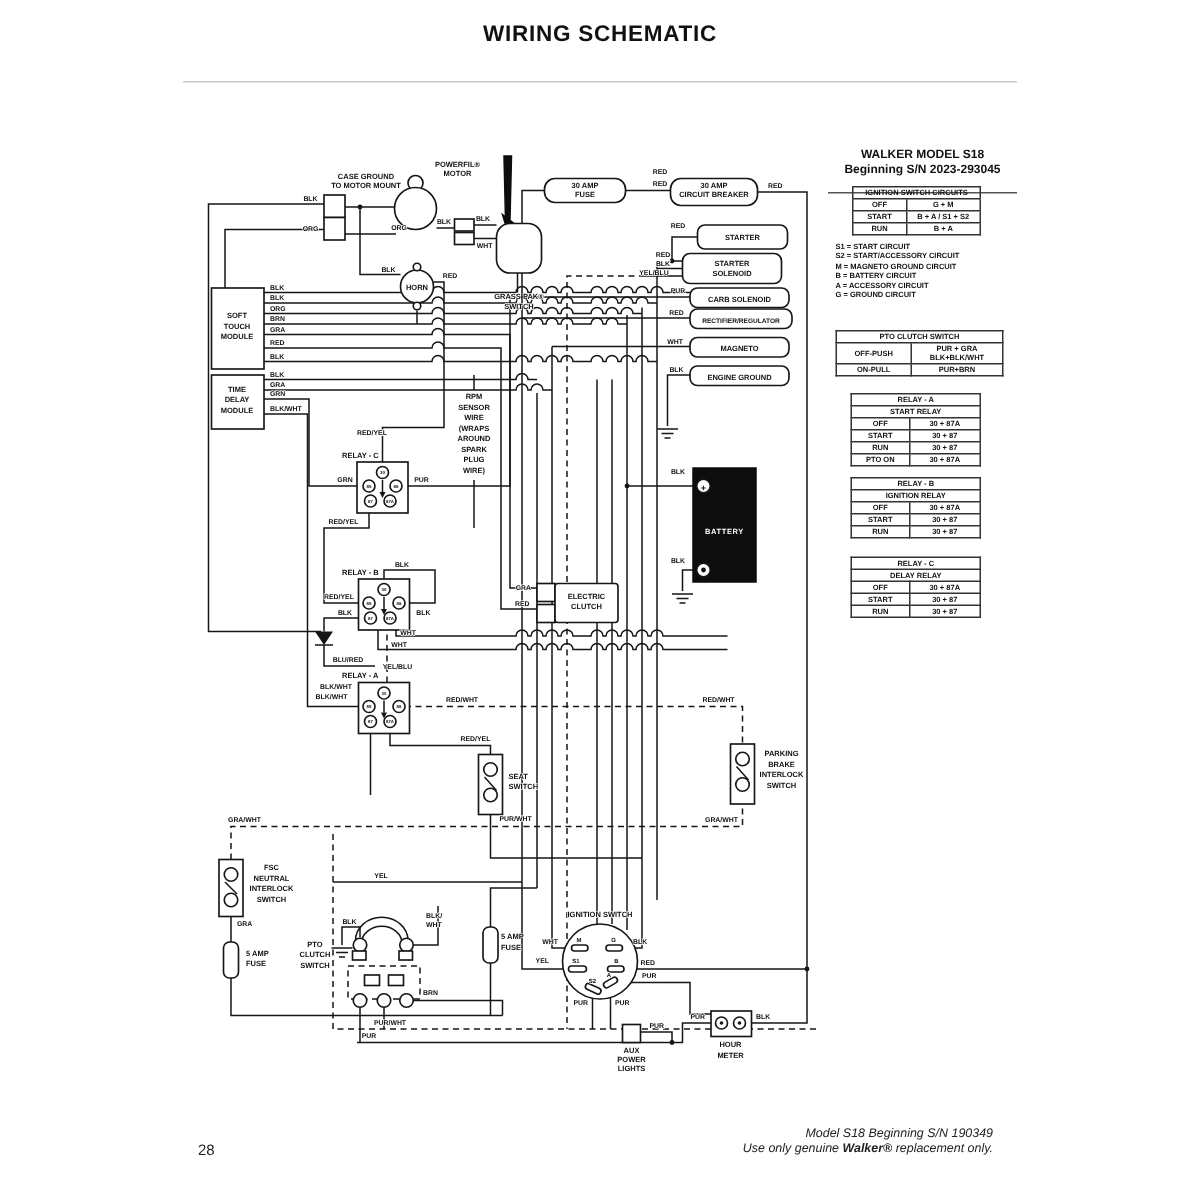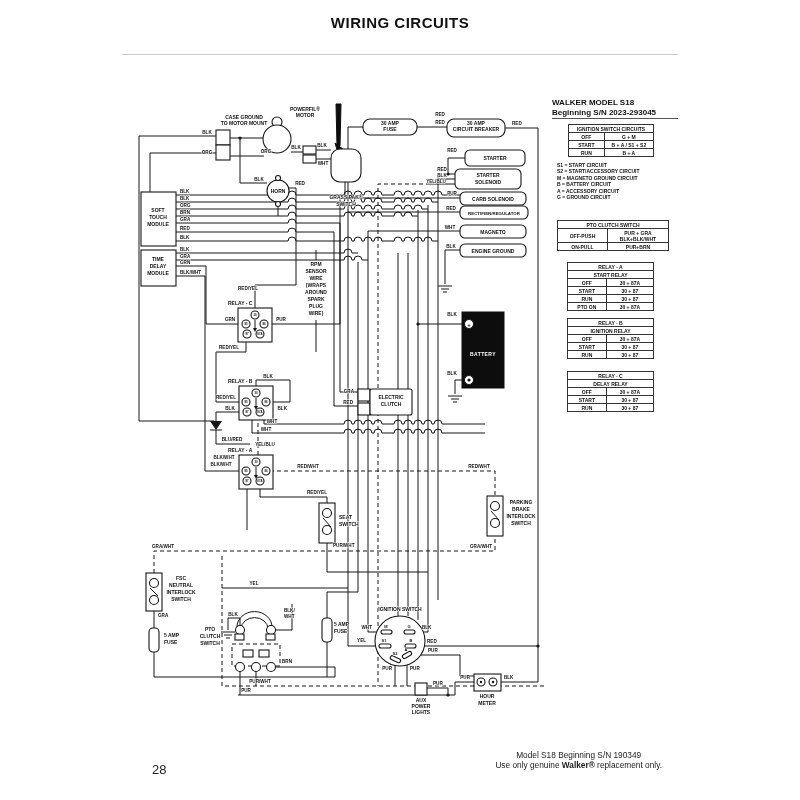"WIRING CIRCUITS" div.title { text: CIRCUITS -> SCHEMATIC }
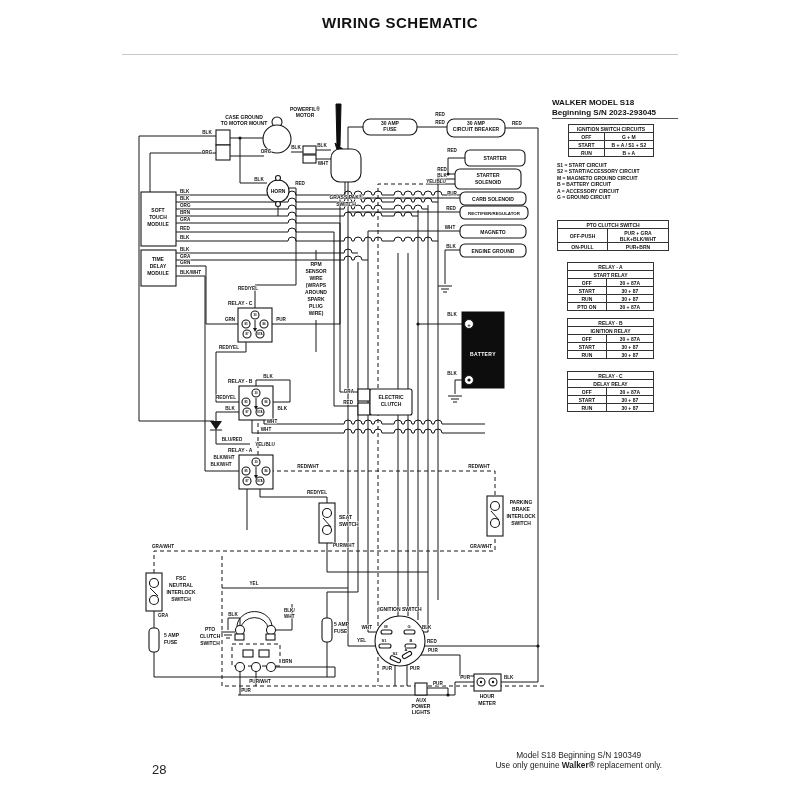"WALKER MODEL S18" .model { padding-bottom: 1px -> 11px; text-align: none -> center }
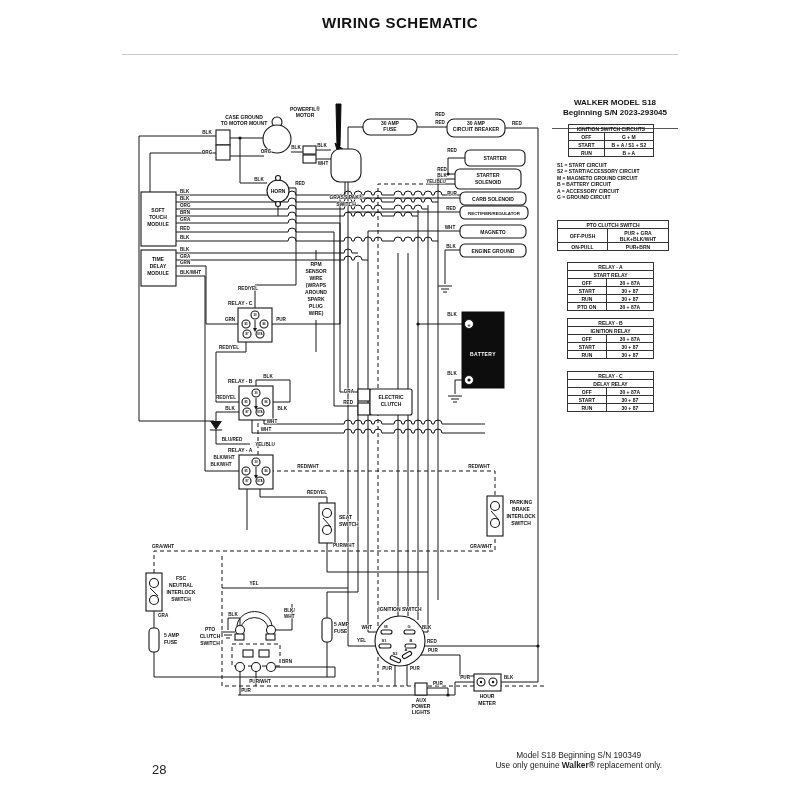"Model S18 Beginning S/N 190349" .fright { font-style: none -> italic; text-align: center -> right }
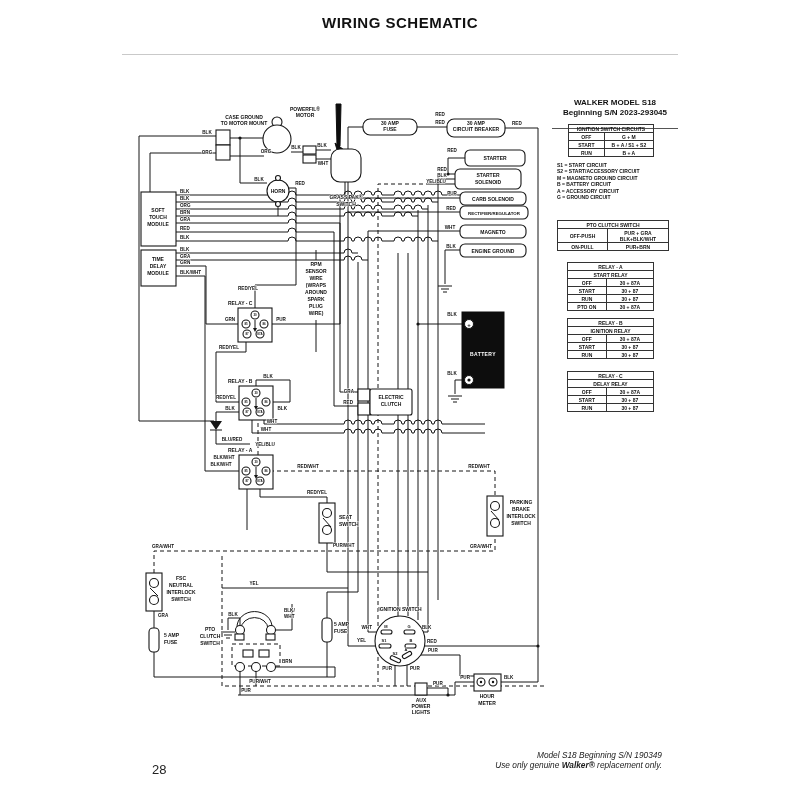"28" .pgnum { font-size: 13px -> 10px; left: 152px -> 132px }
